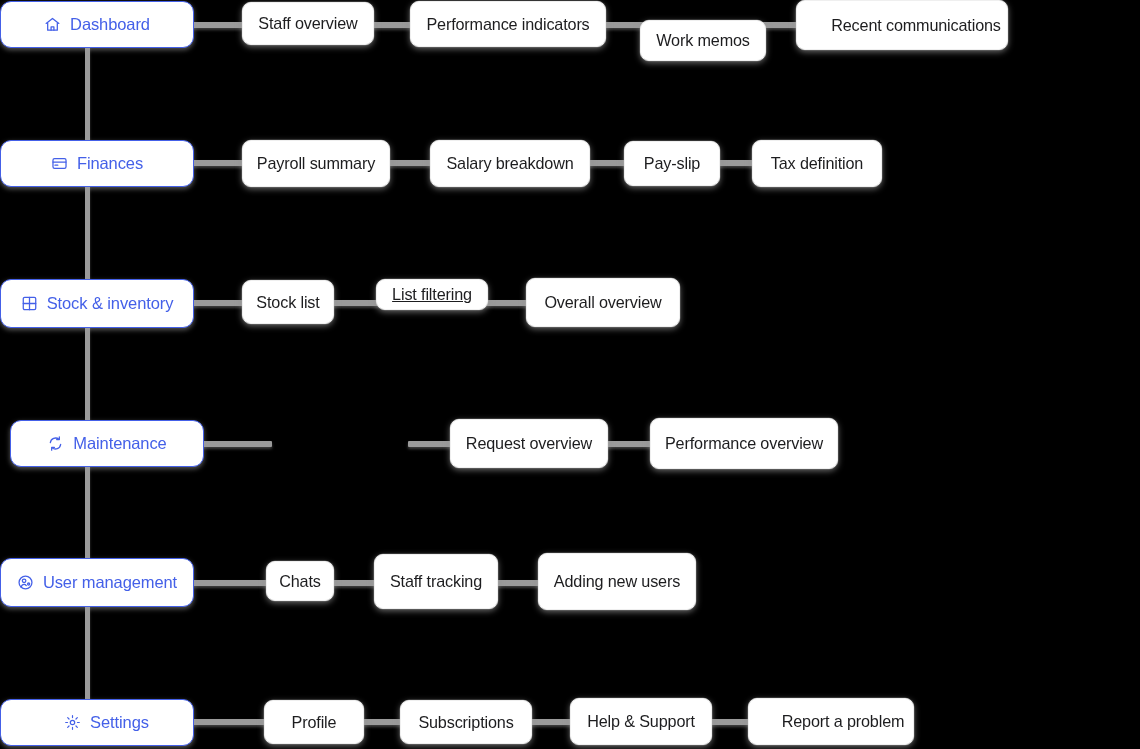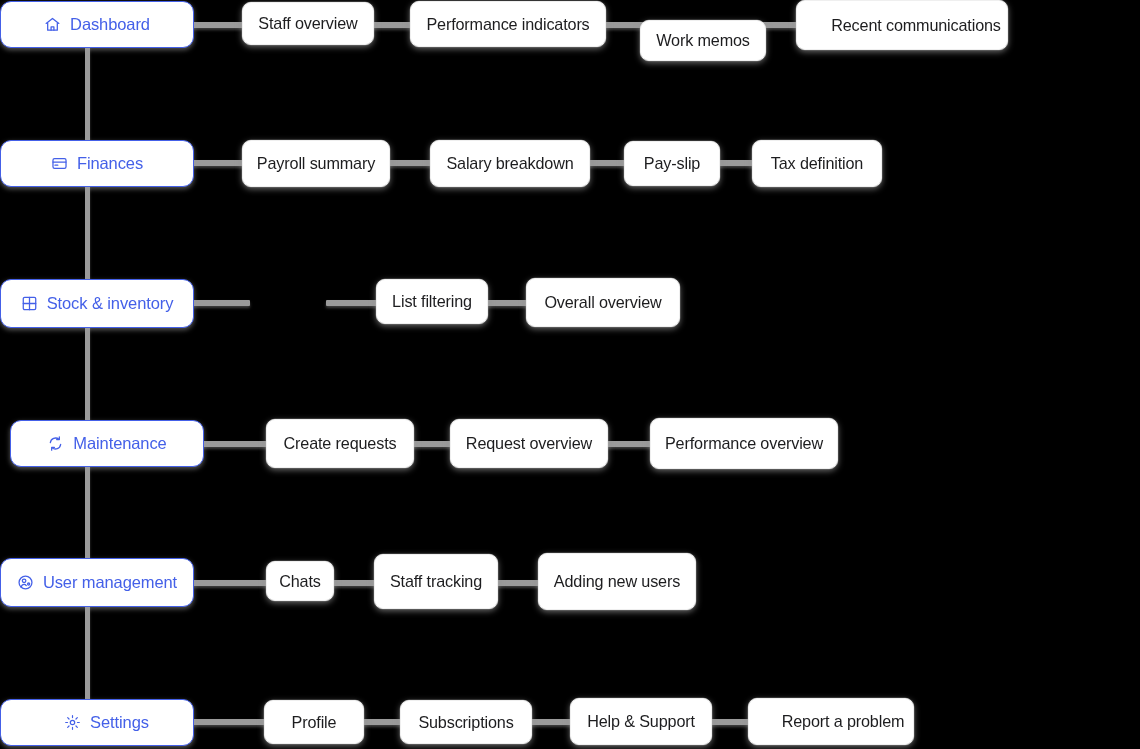"Stock list" div.leaf { html: none -> <div>Stock list</div> }
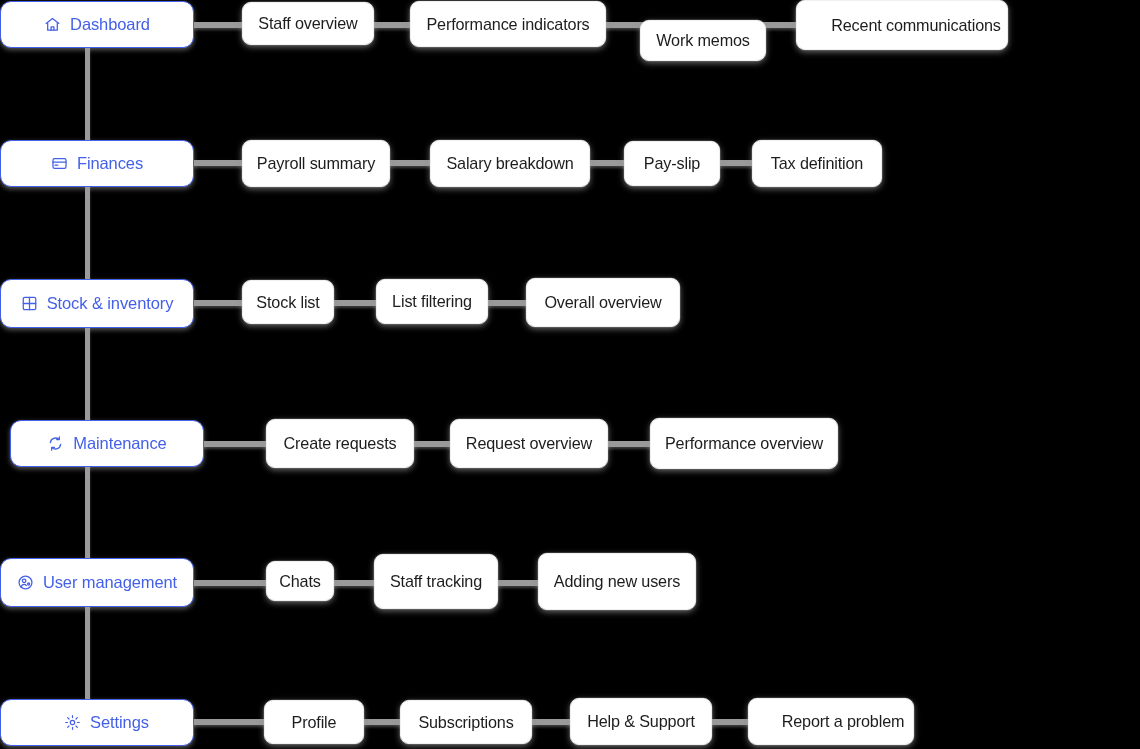"List filtering" div.leaf { height: 45px -> 31px; text-decoration: none -> underline }
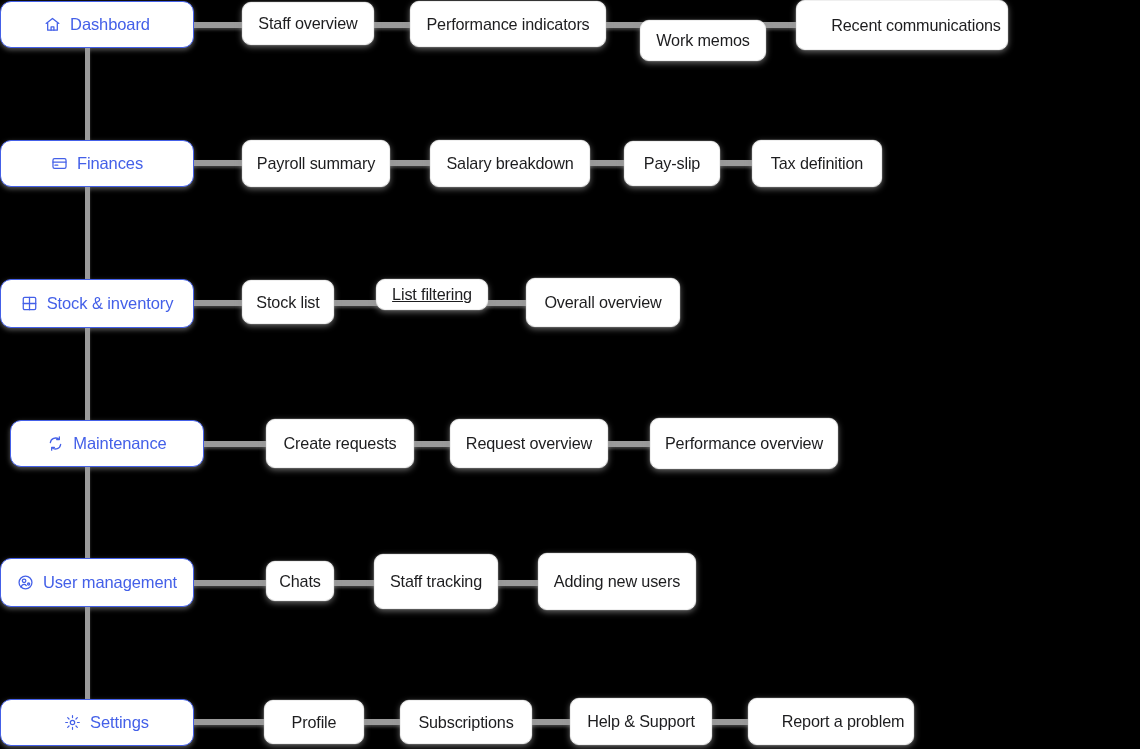"Create requests" div.leaf { html: <div>Create requests</div> -> none }
